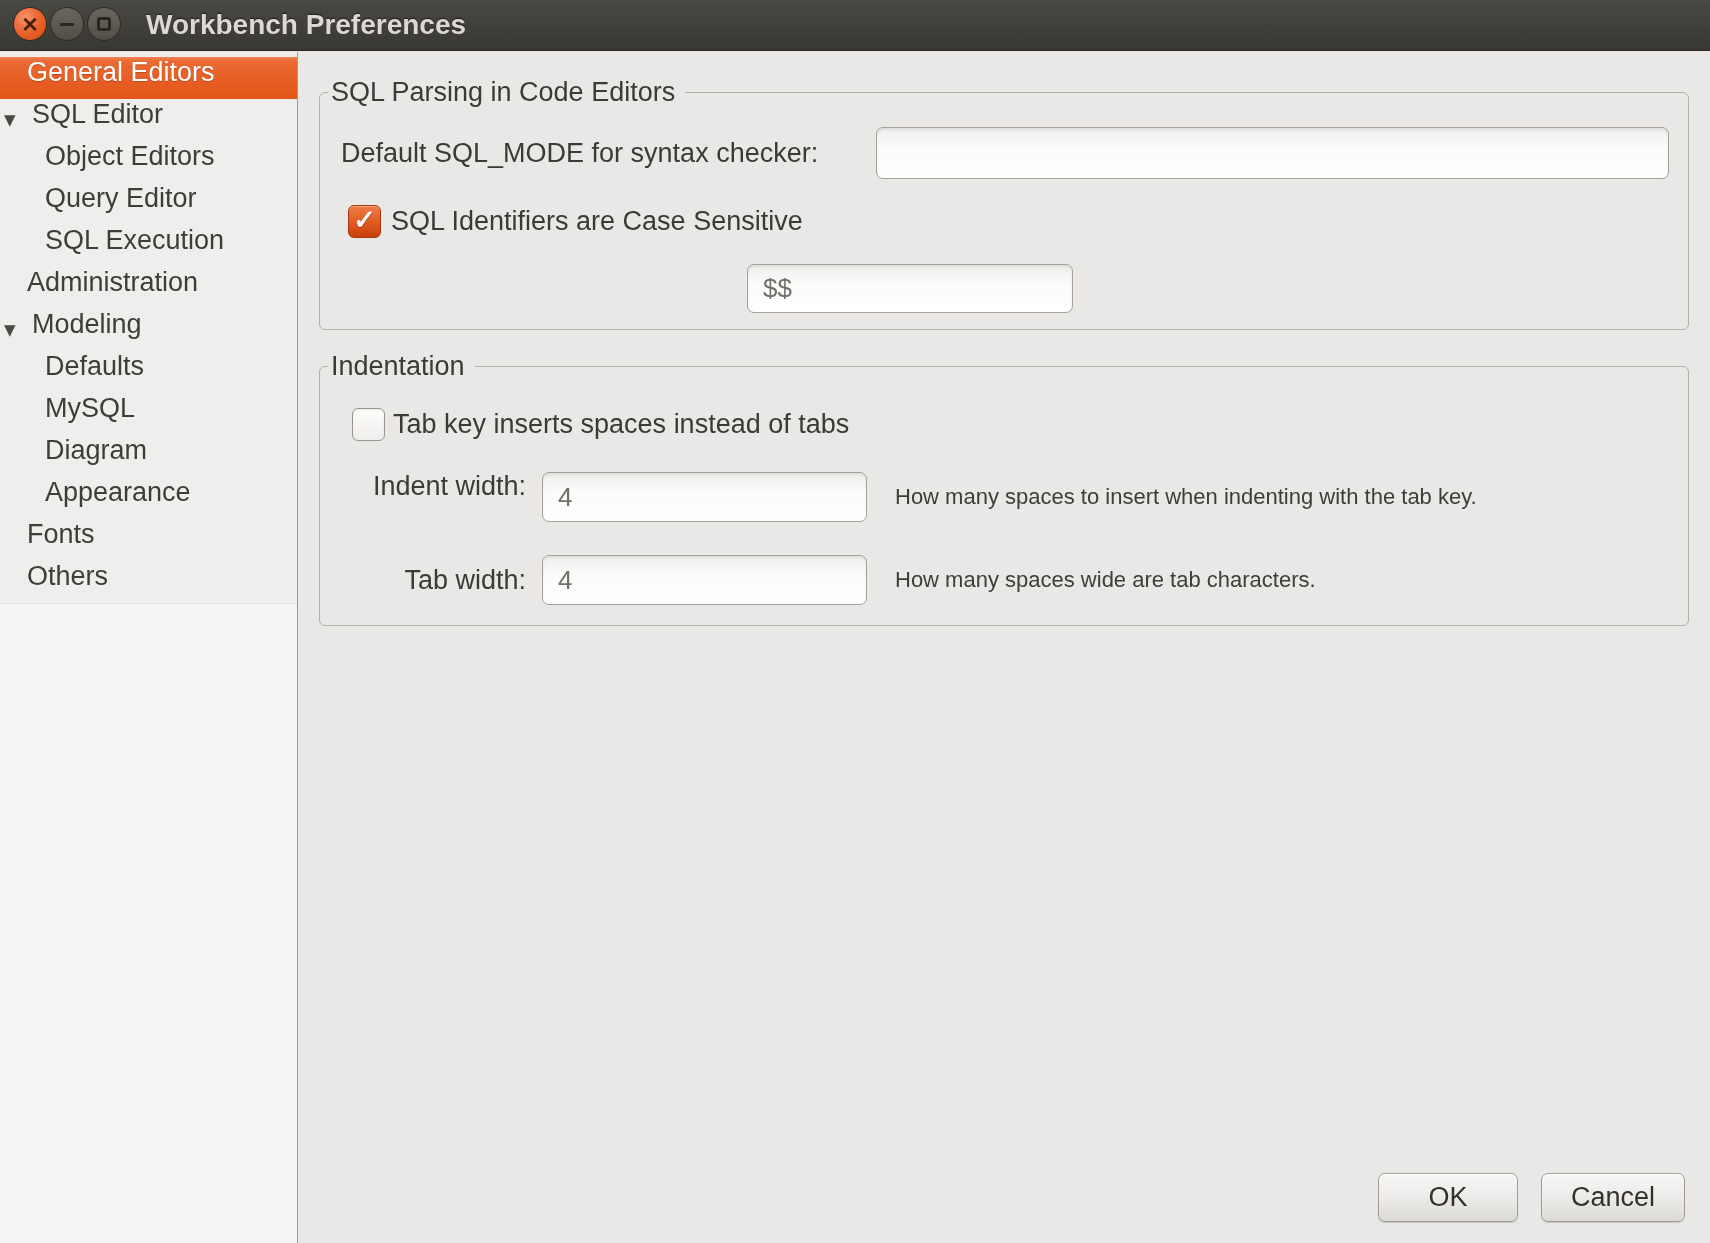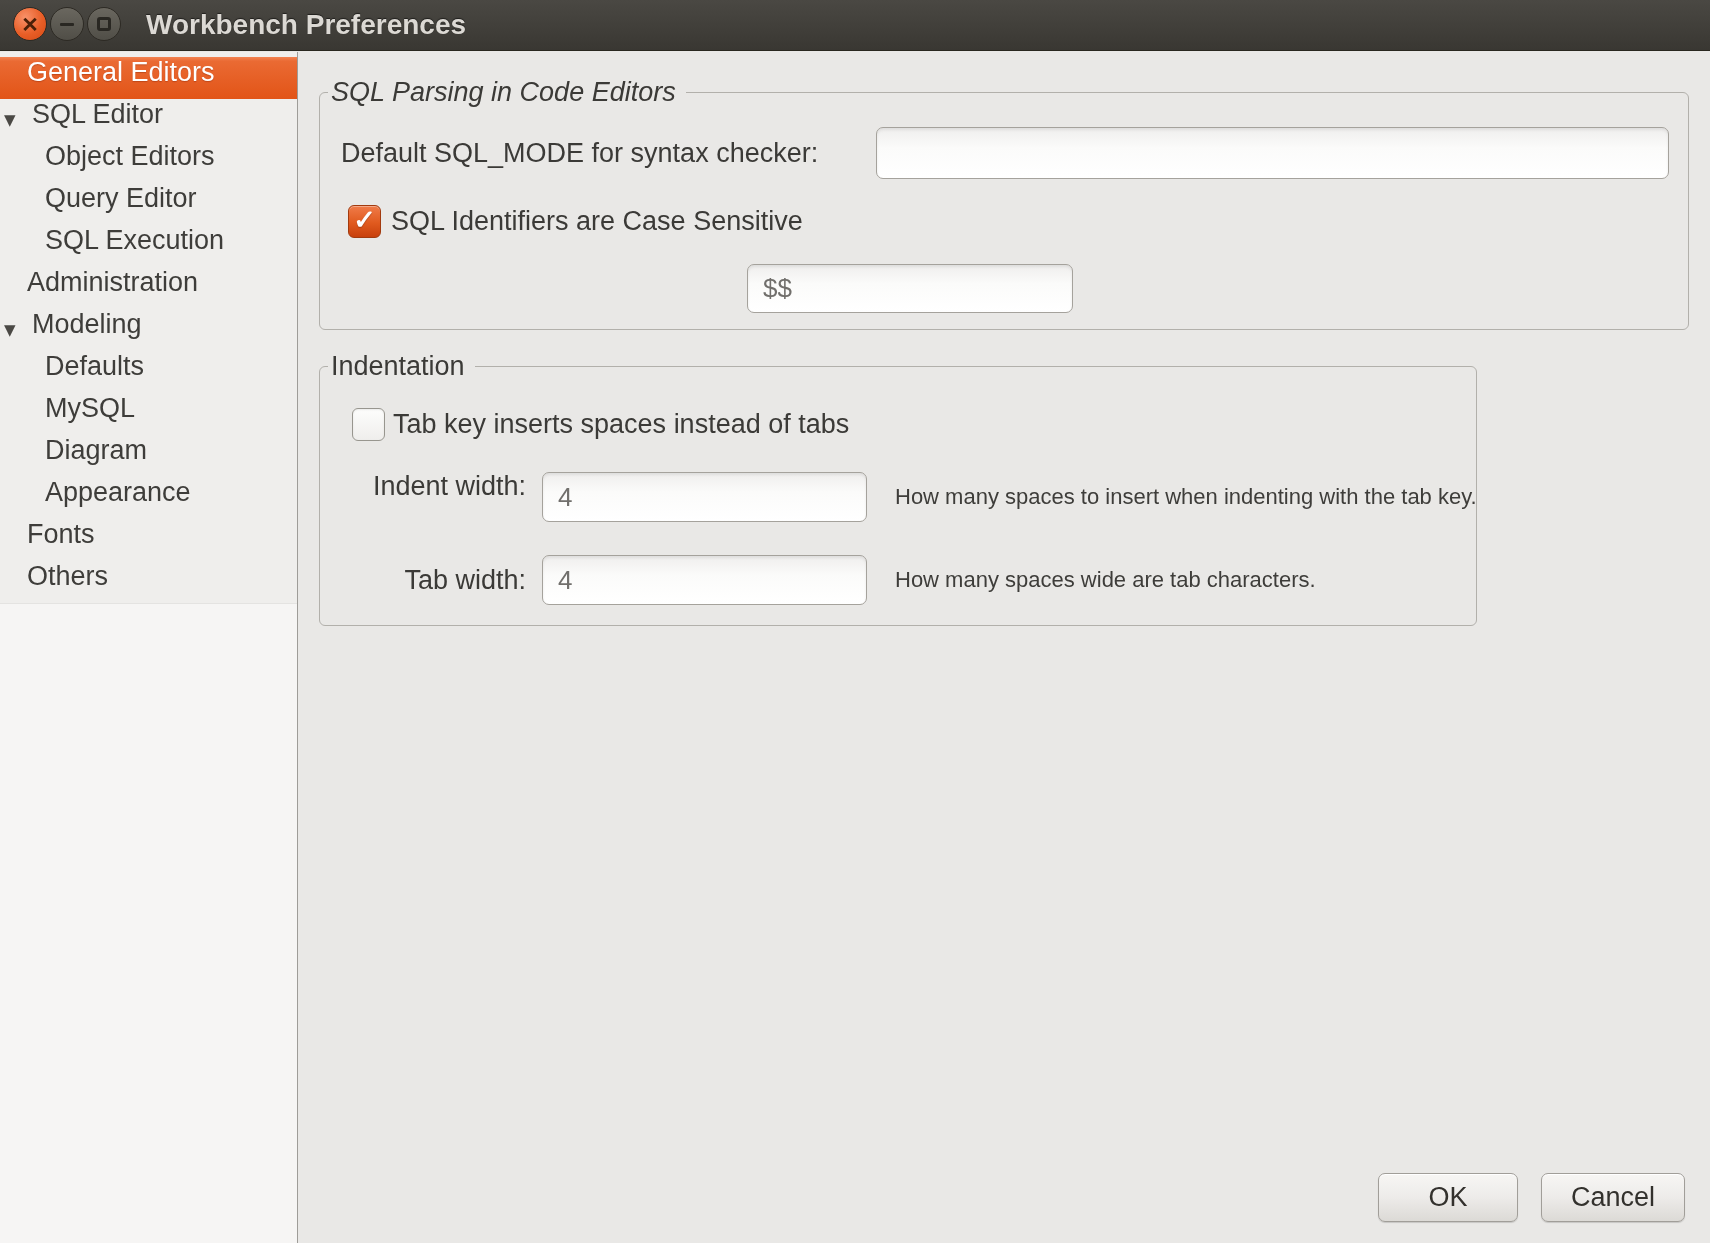"SQL Parsing in Code Editors" #group-sql { font-style: italic -> none }
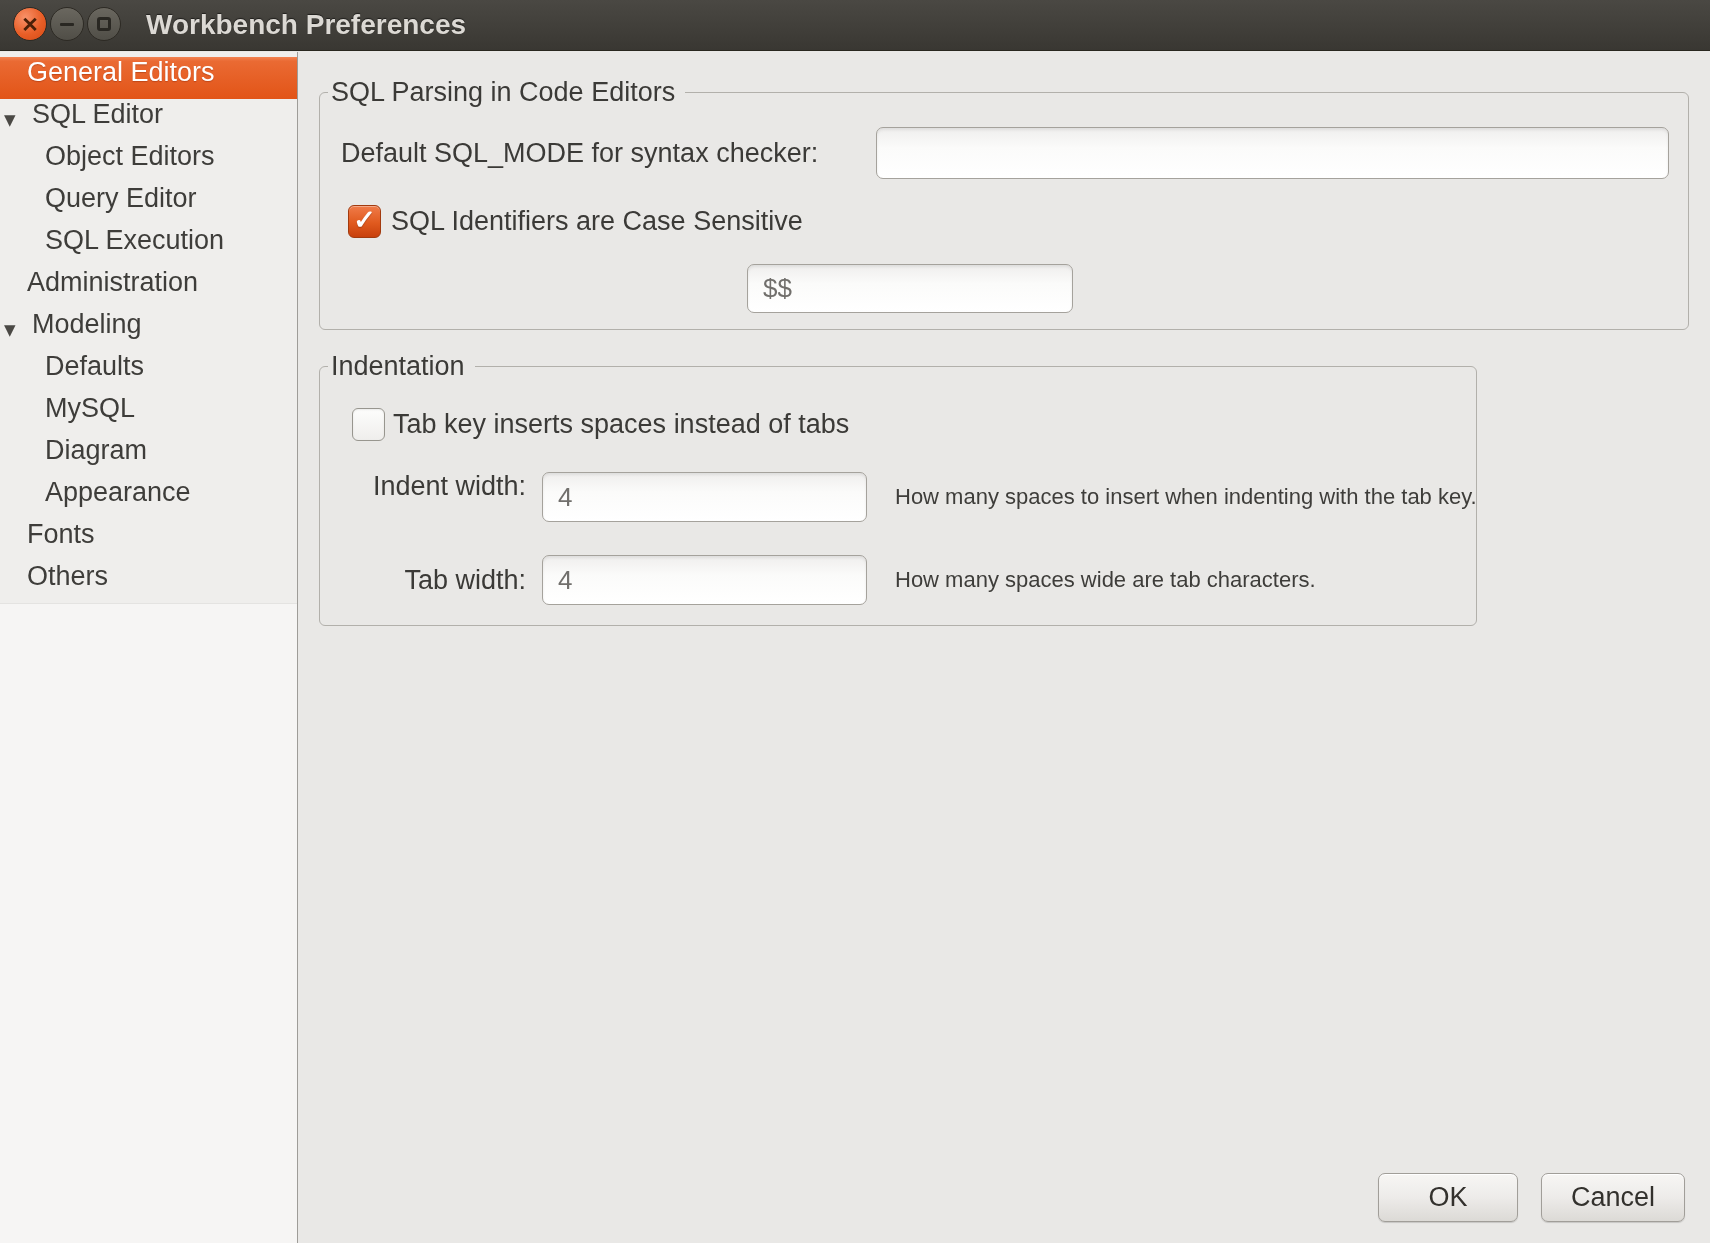"Indentation" #group-indent { width: 1158px -> 1370px }
